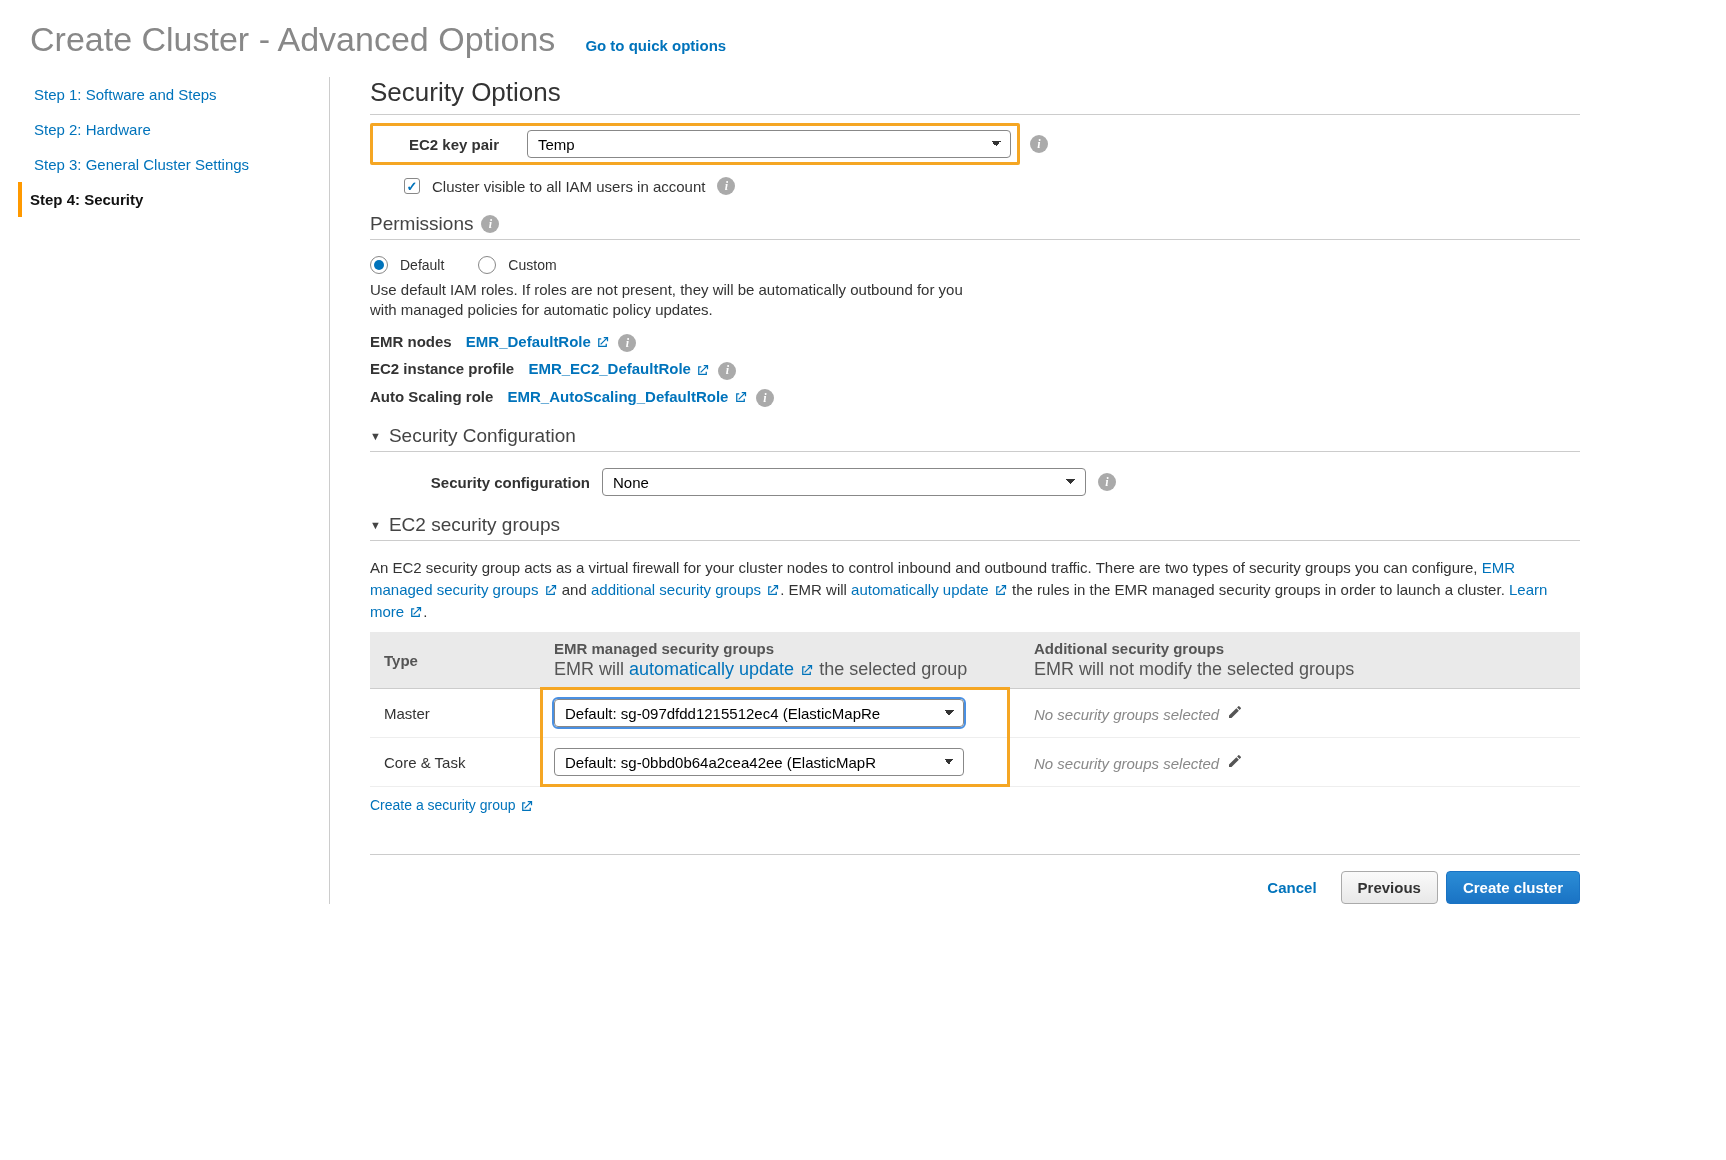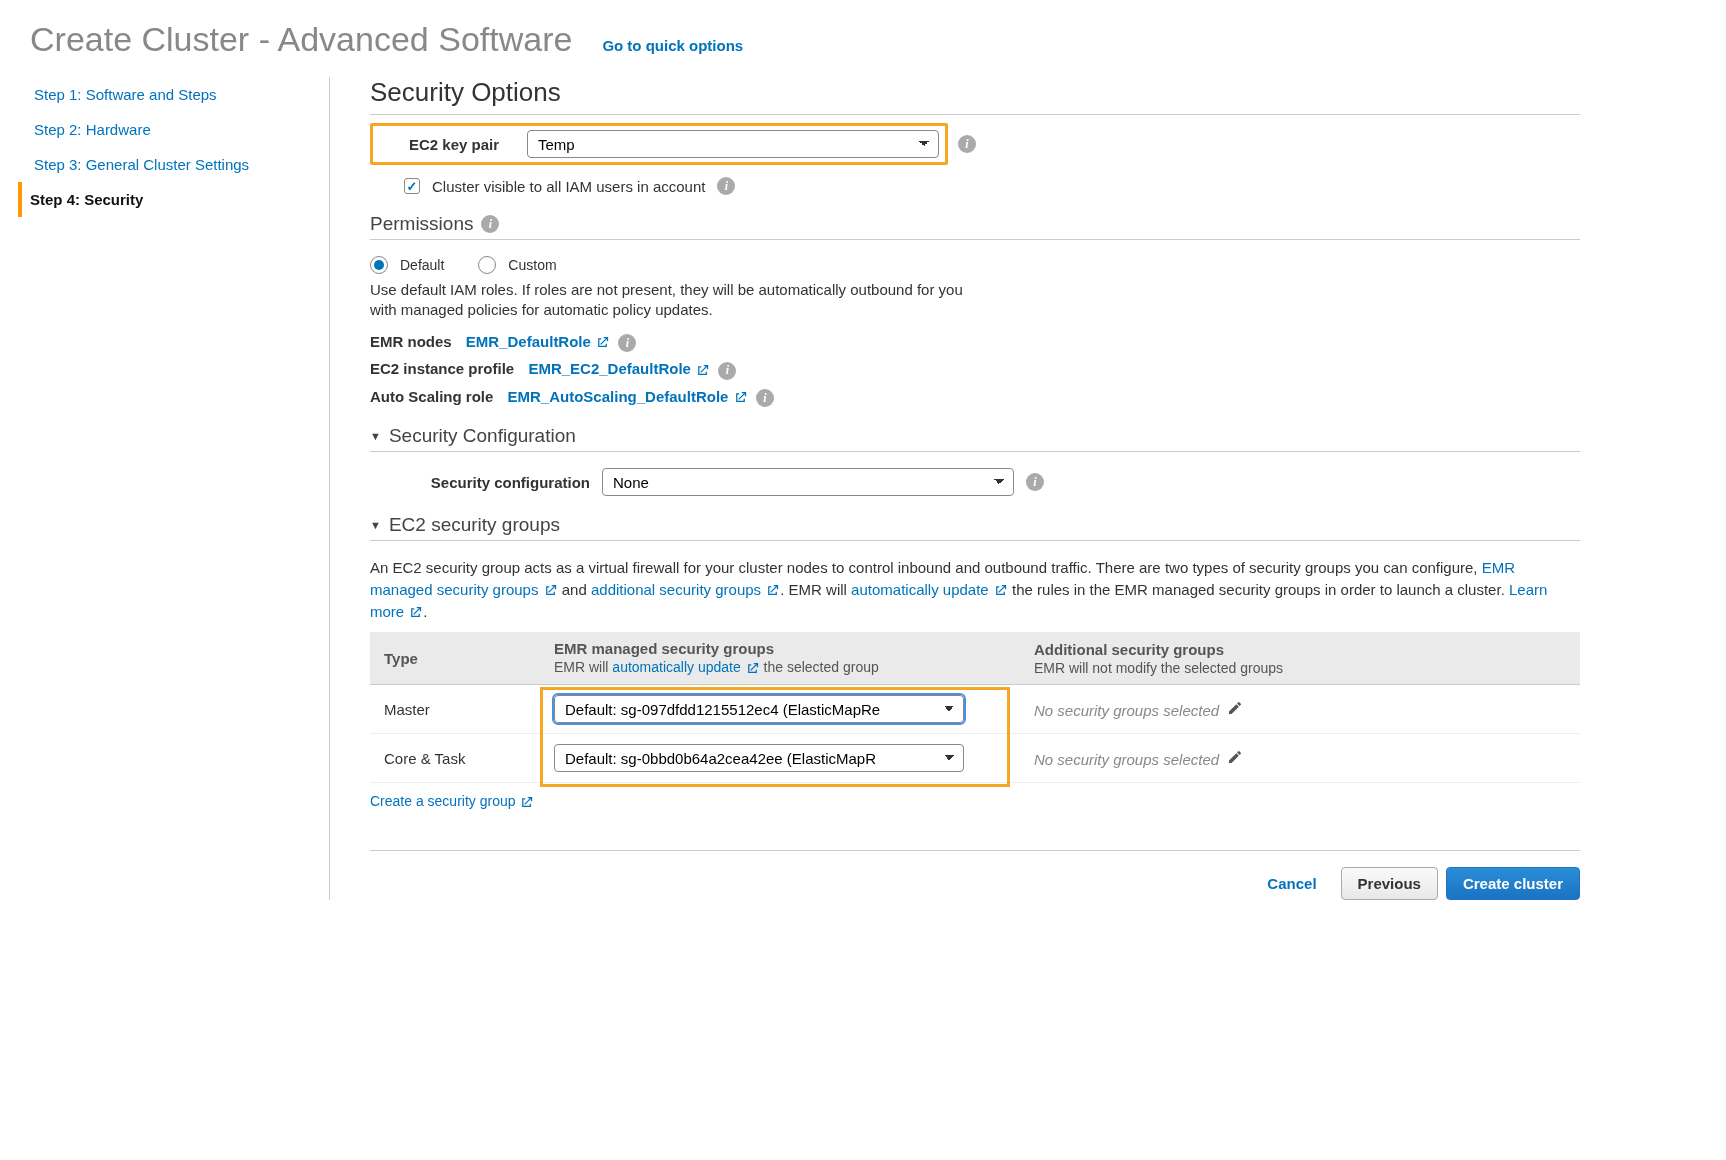"Create Cluster - Advanced Software" h1.page-title { text: Software -> Options }
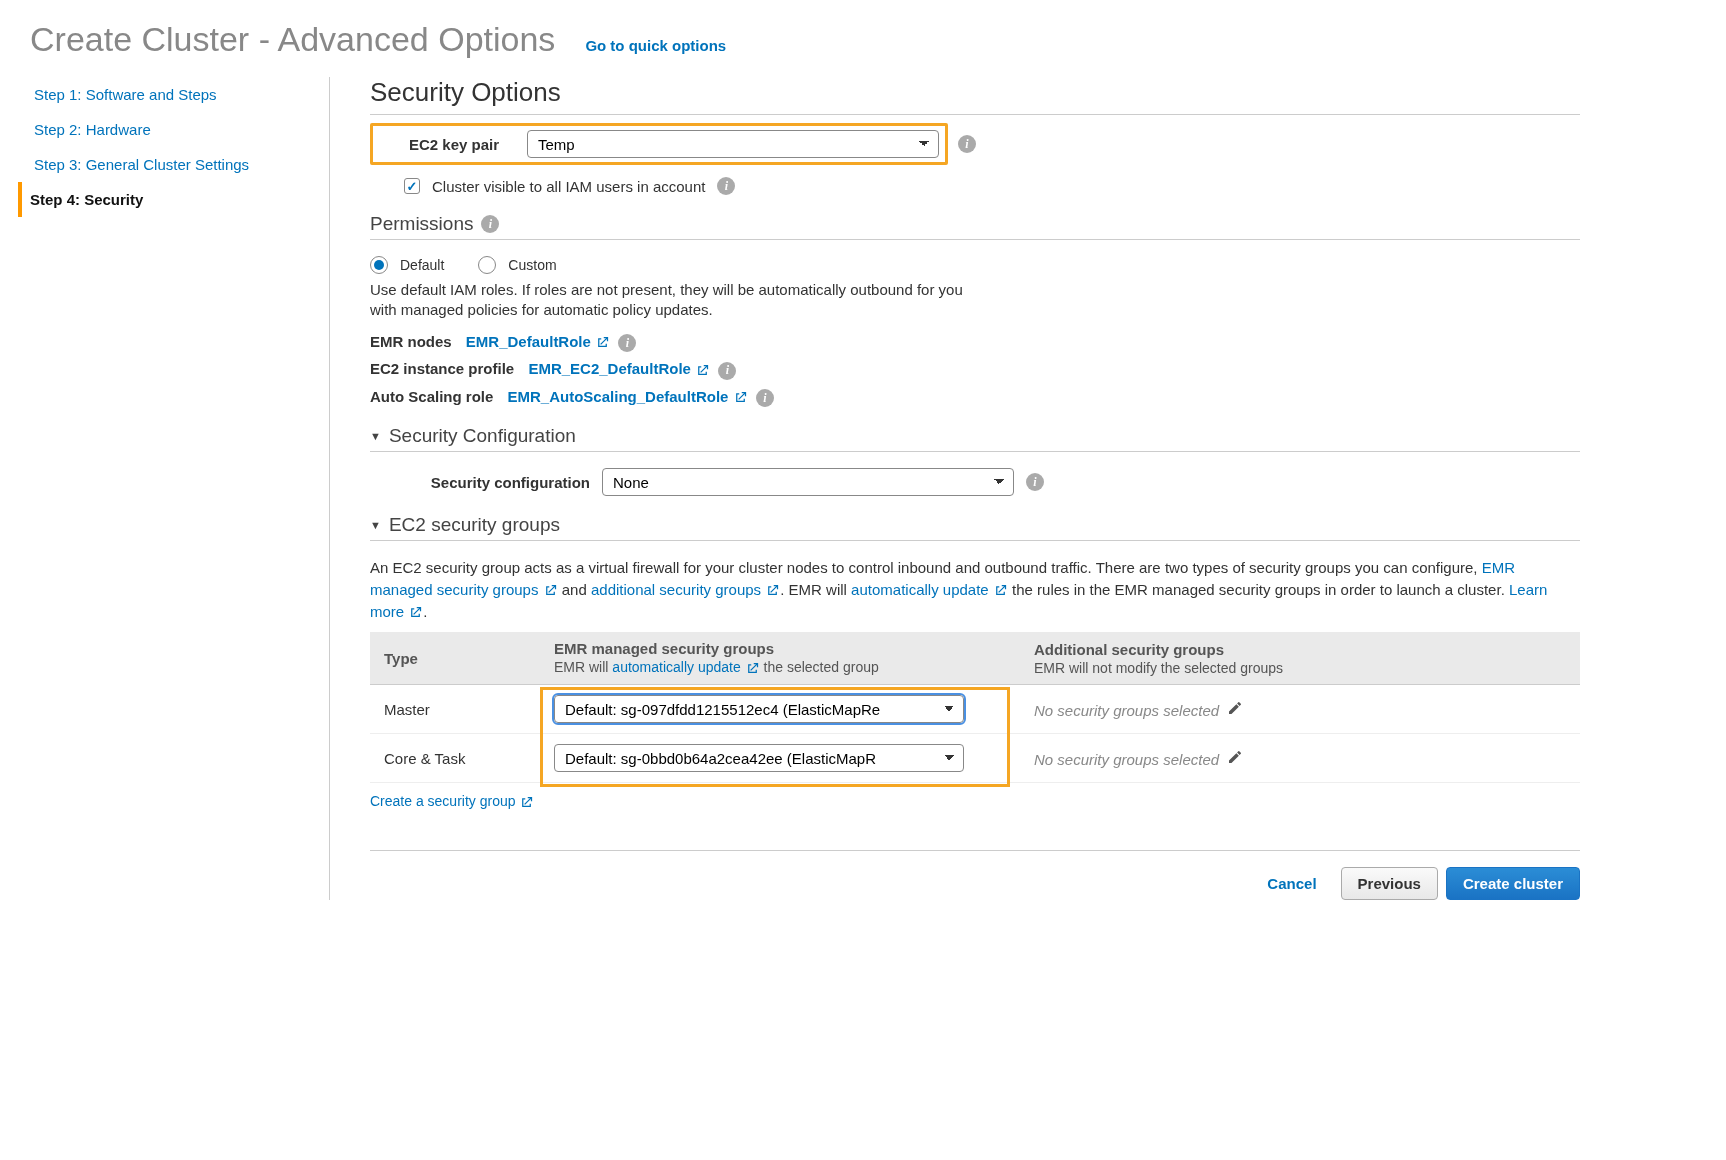"Temp" select.combo.big { width: 412px -> 484px }
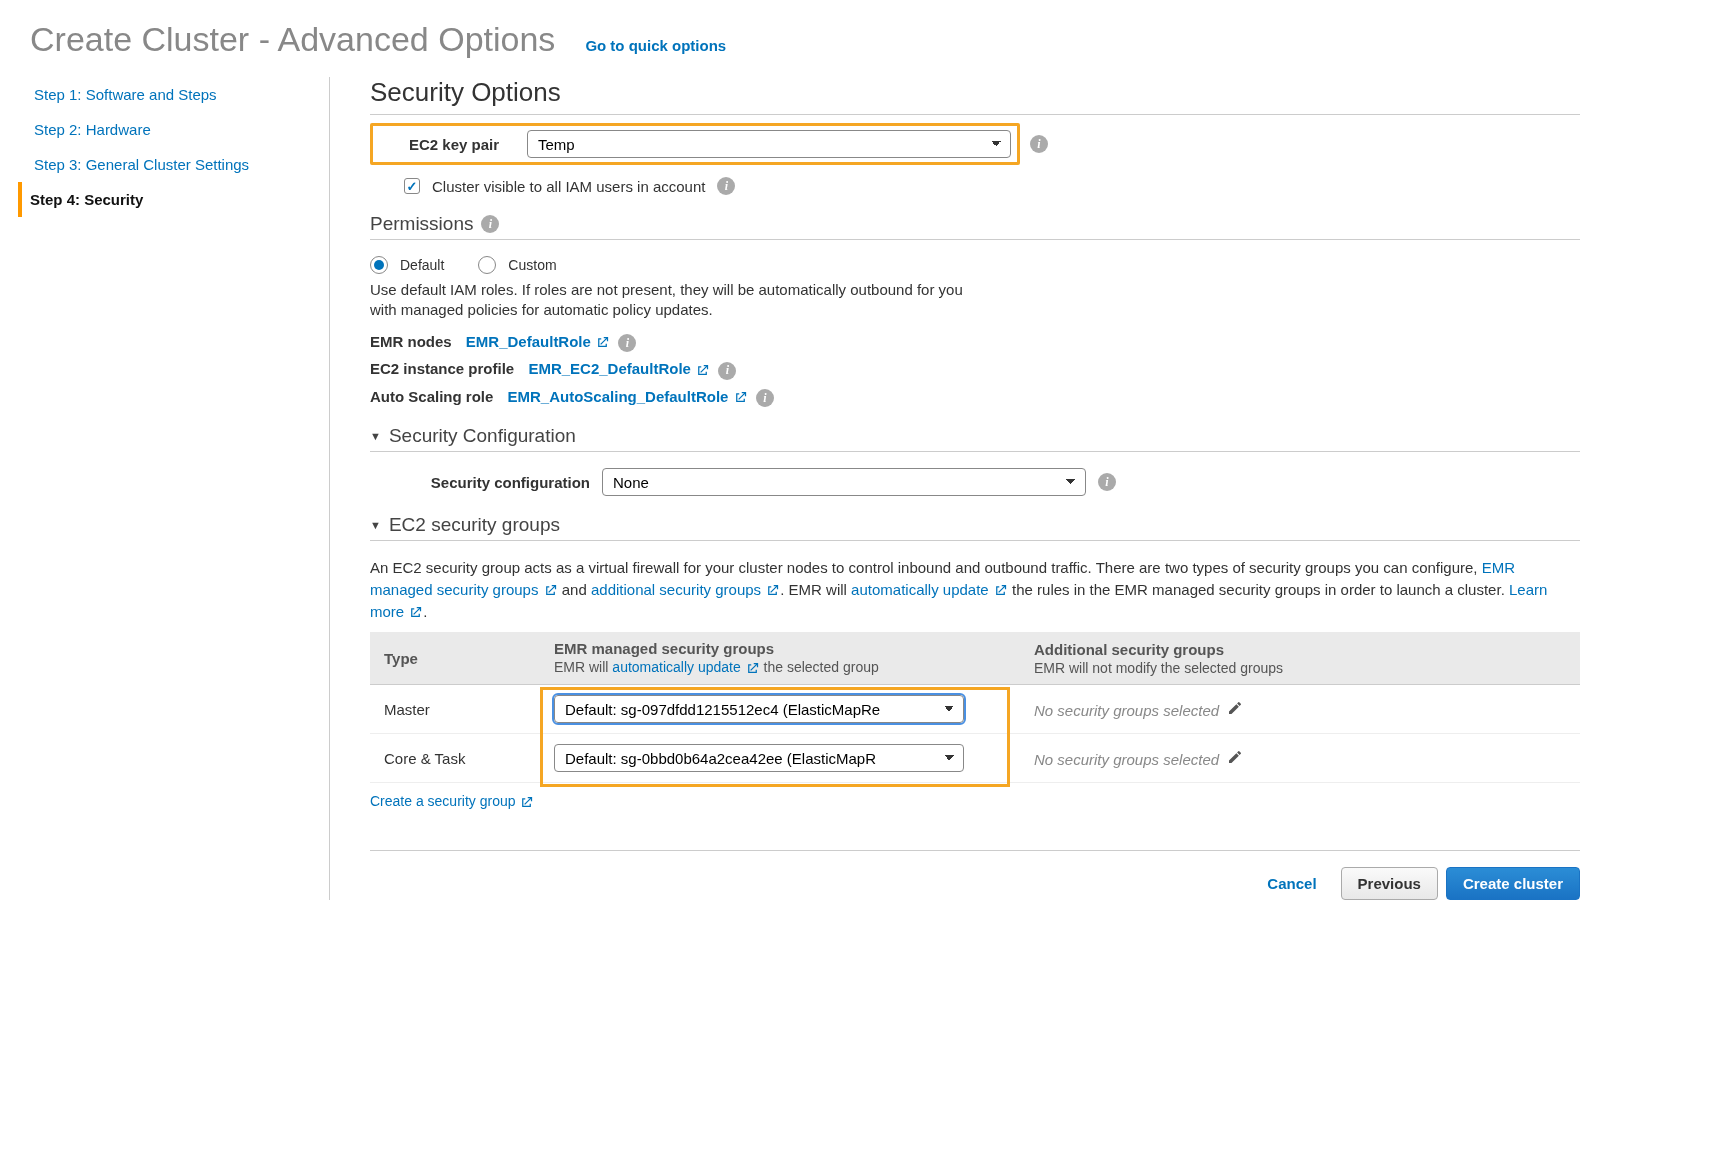"EMR will automatically update the" table.sg-table thead th .sub { font-size: 14px -> 18px }
